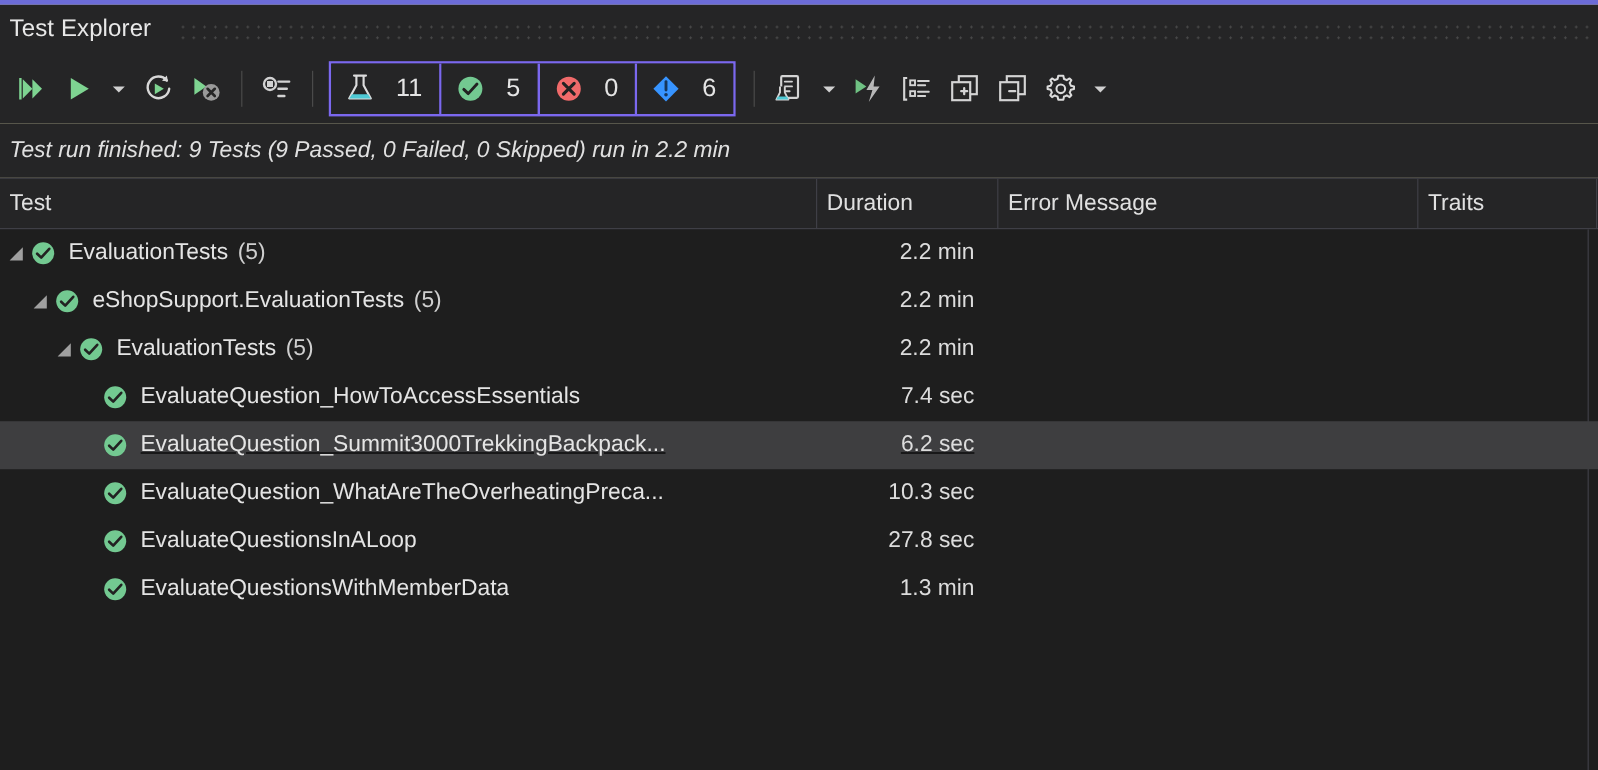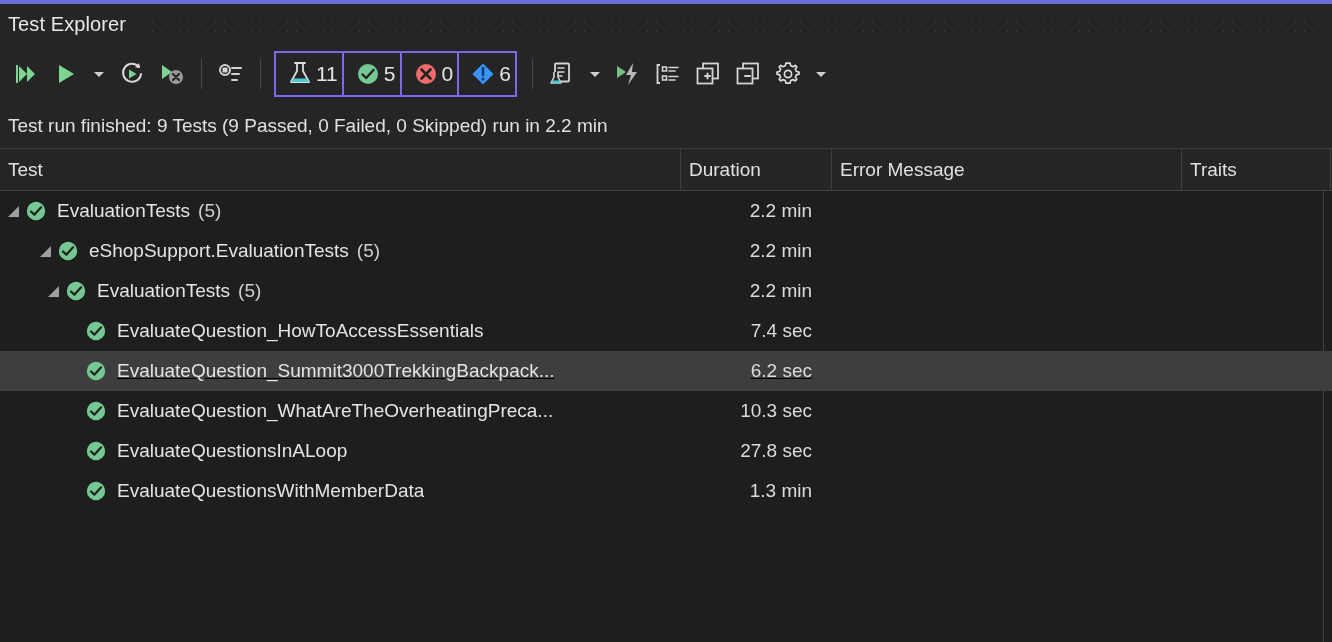"11" .counter { gap: 4px -> 18px; padding: 0 4px 0 12px -> 0 14px 0 12px }
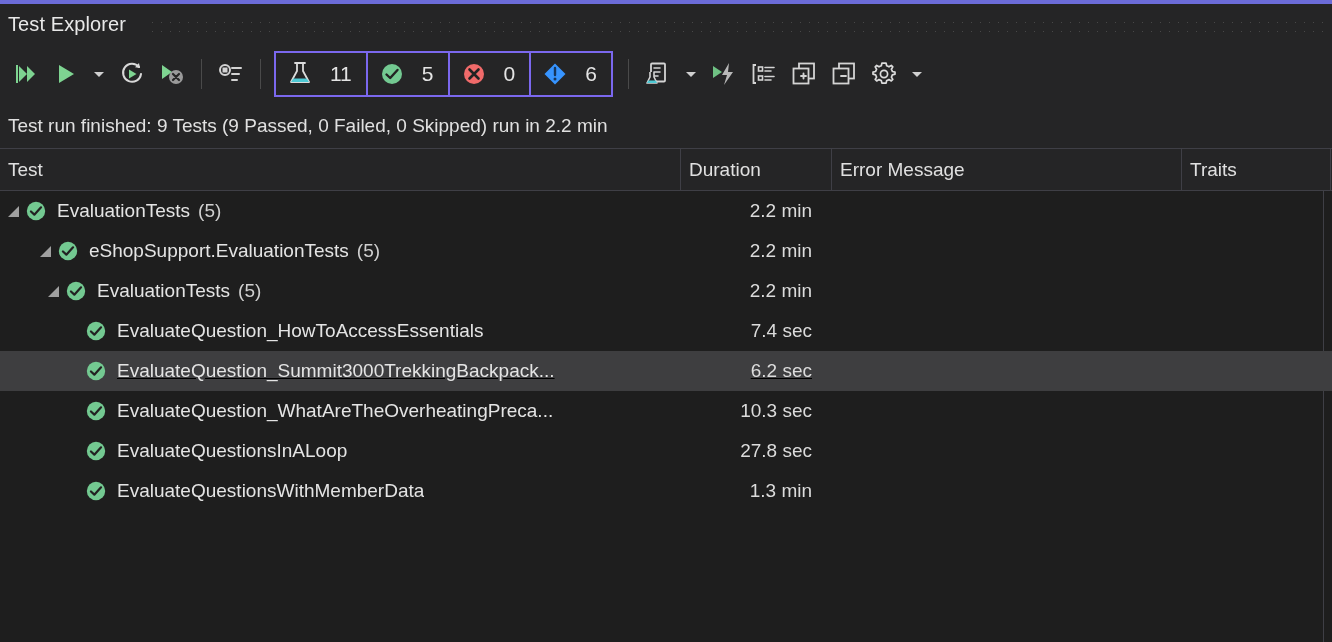"Test run finished: 9 Tests" .statusline { font-style: none -> italic }
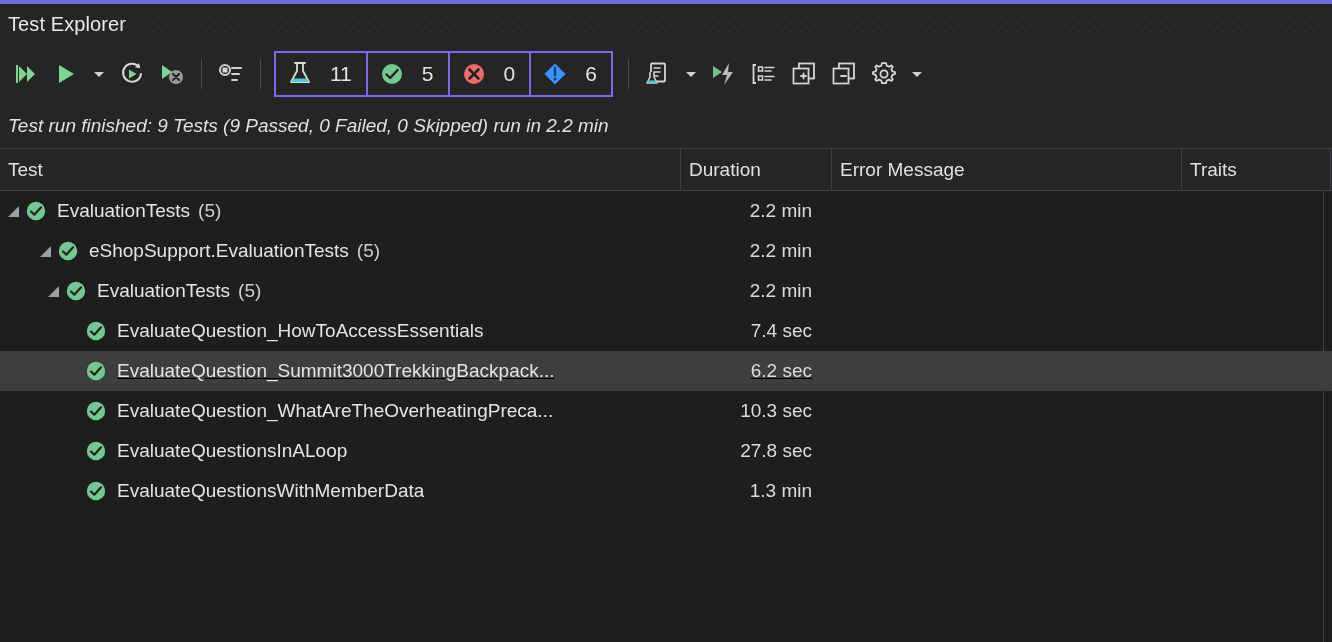"eShopSupport.EvaluationTests" .indent-1 { padding-left: 34px -> 22px }
